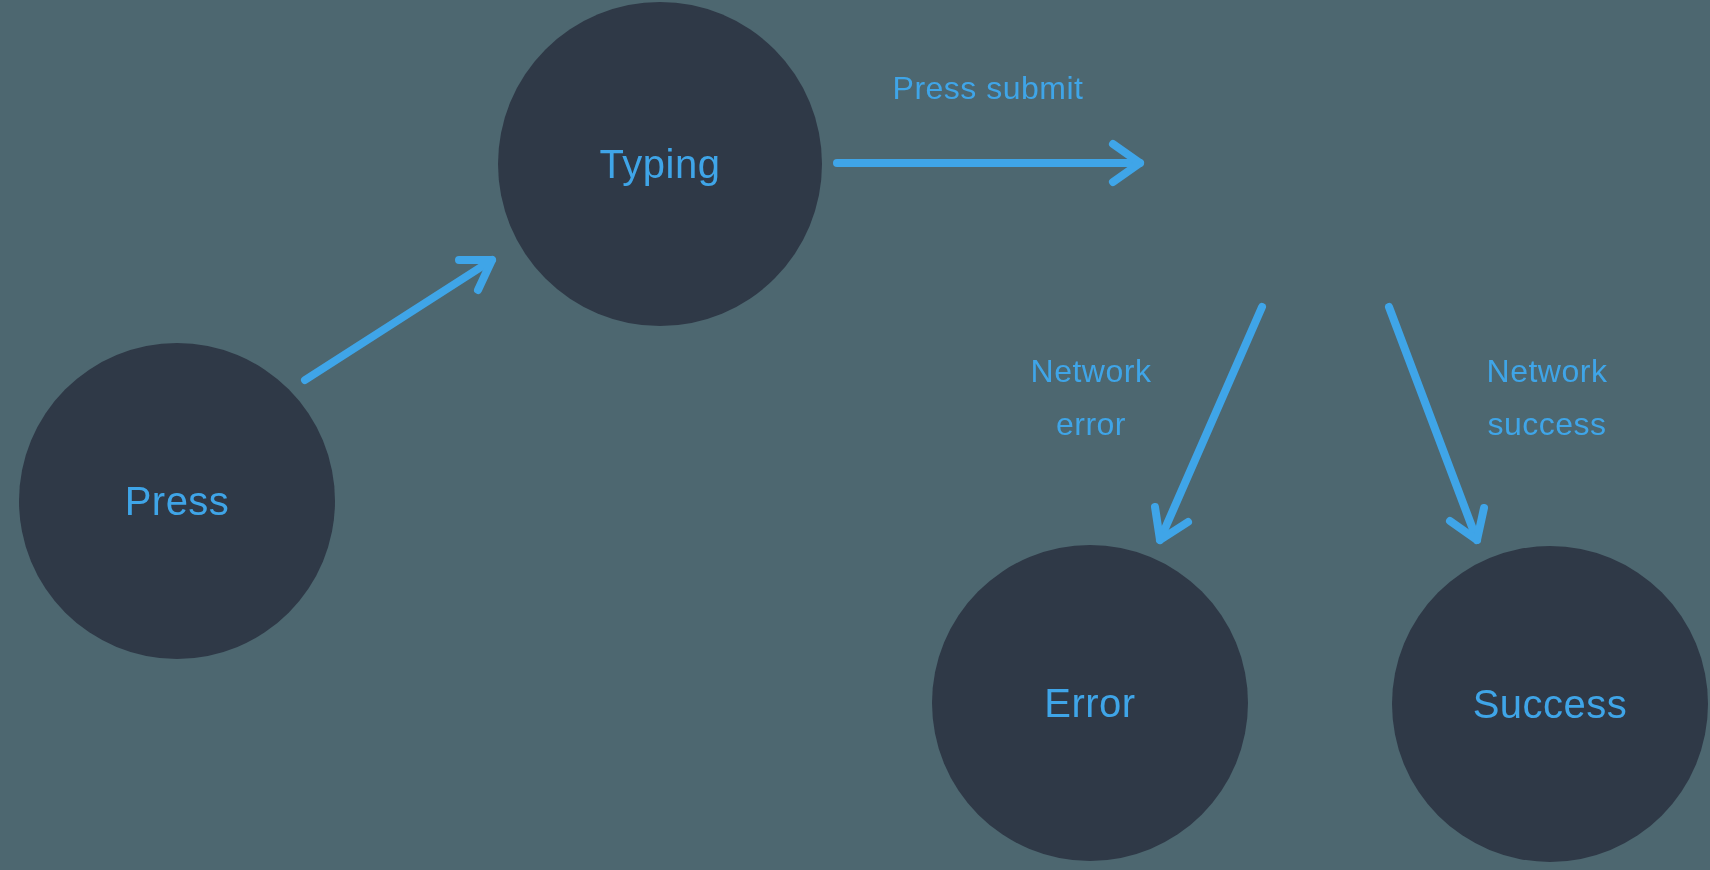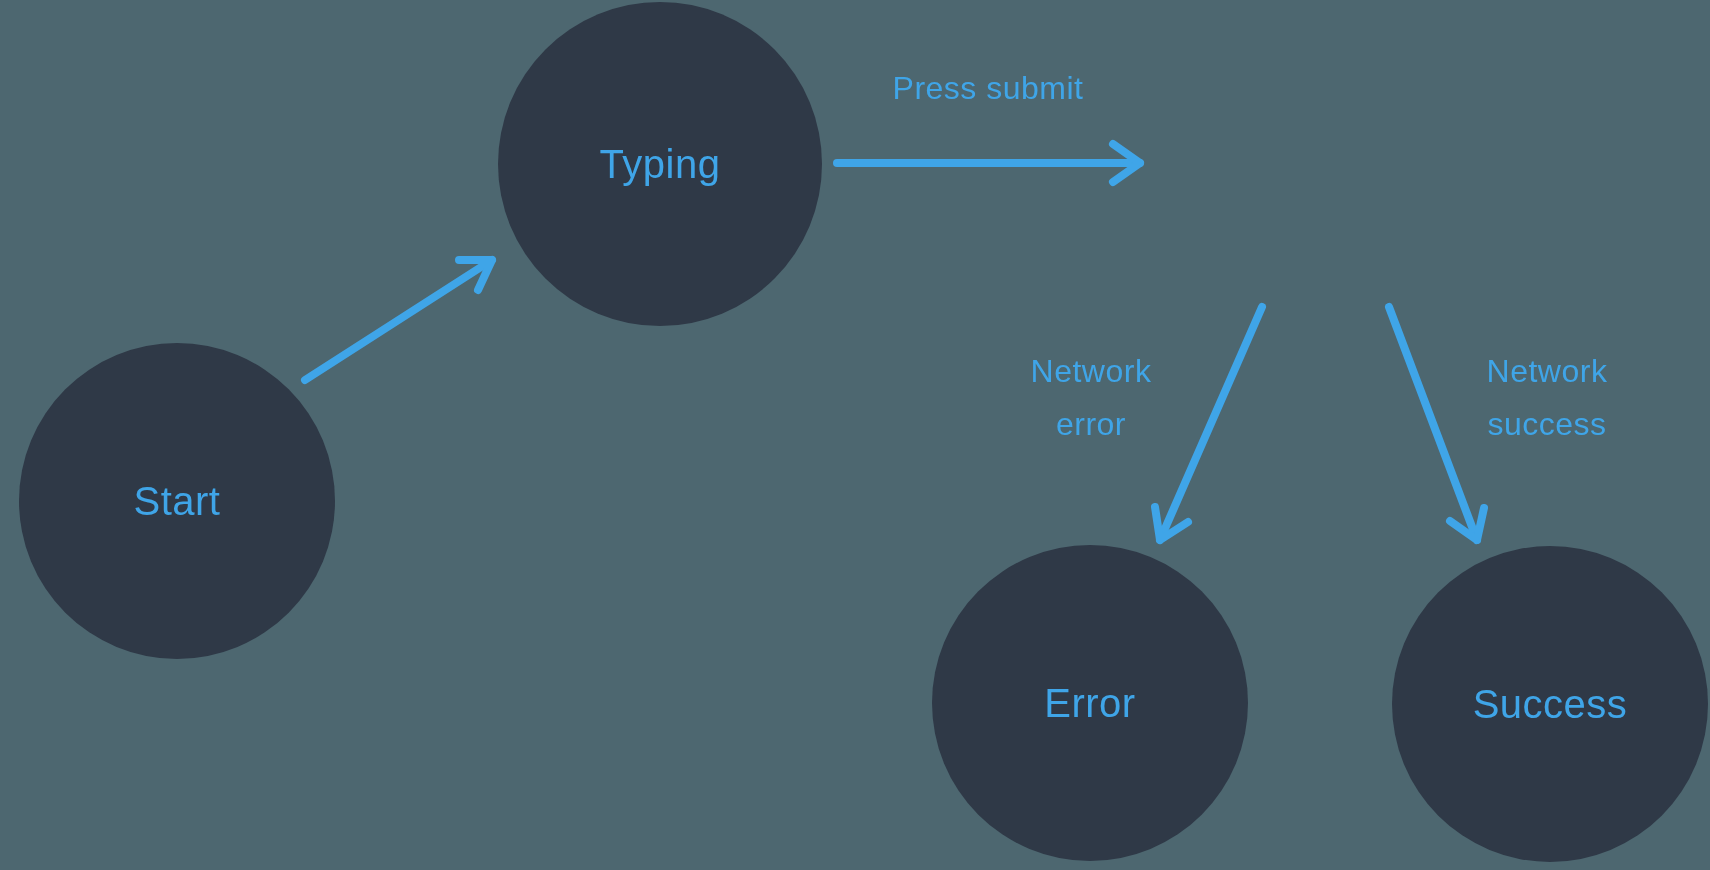"Start" span.node-label { text: Start -> Press }
